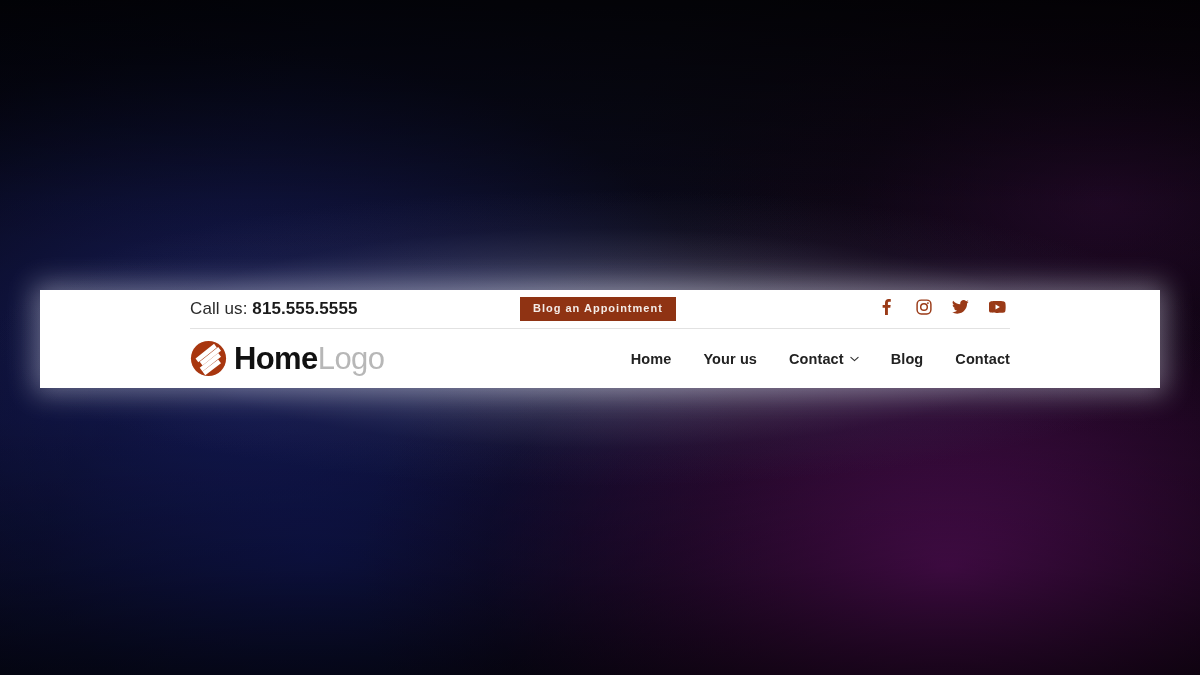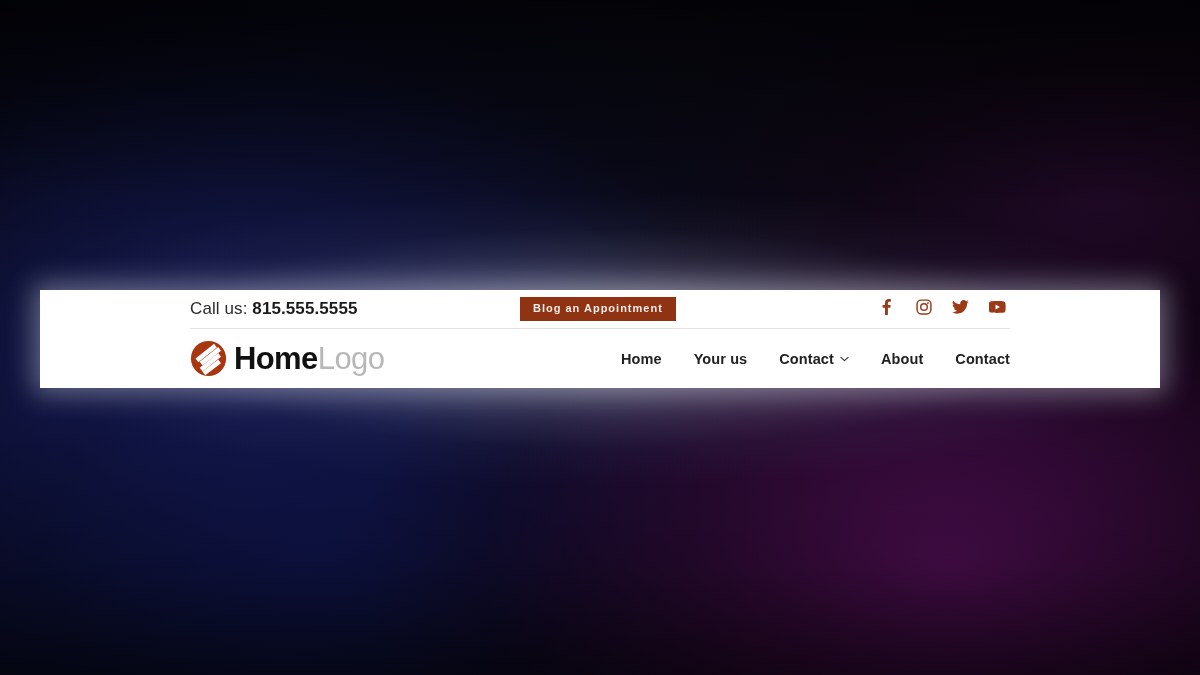"About" span { text: About -> Blog }
